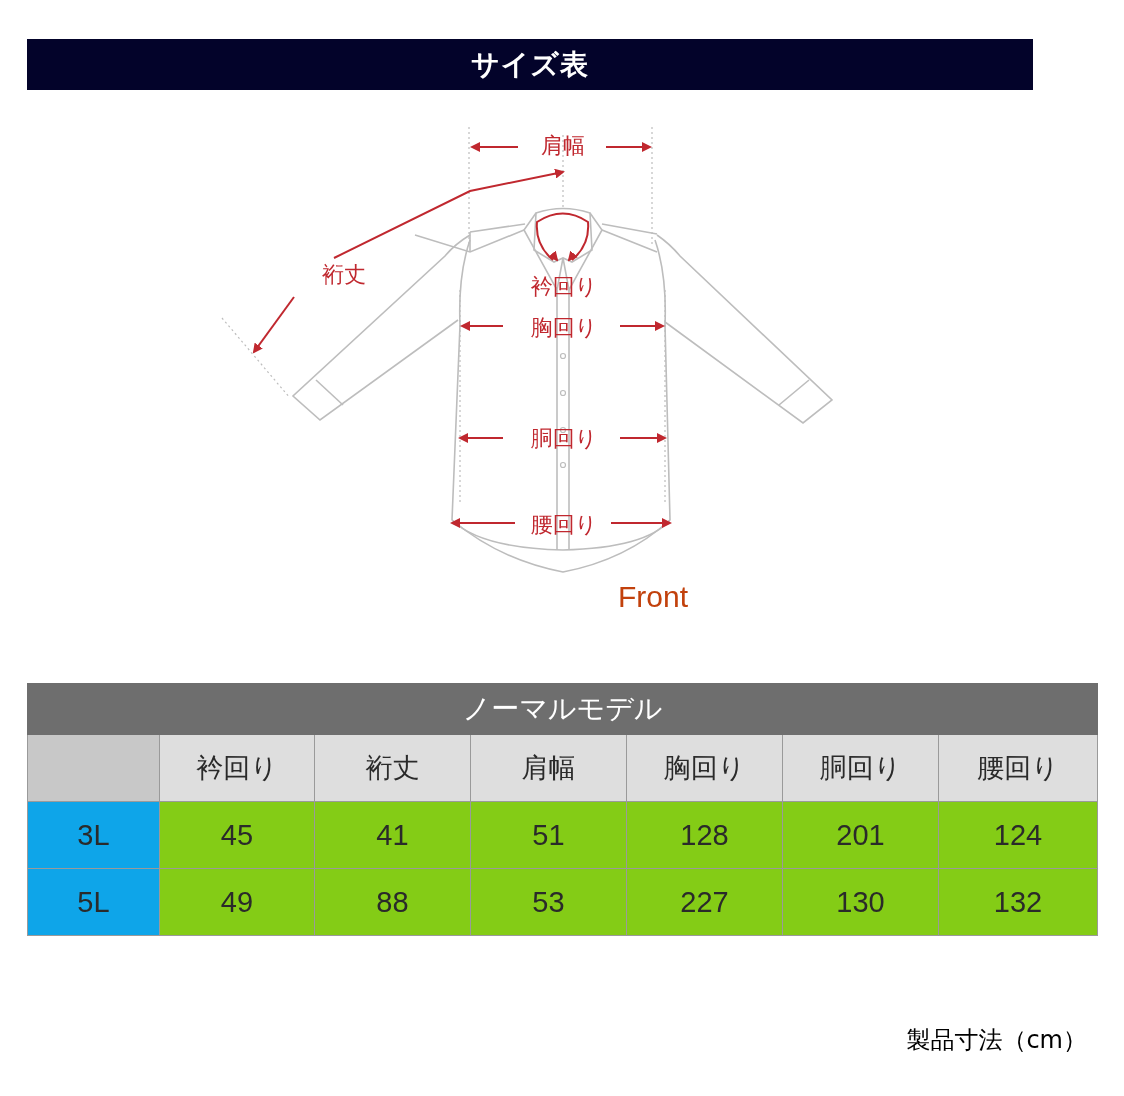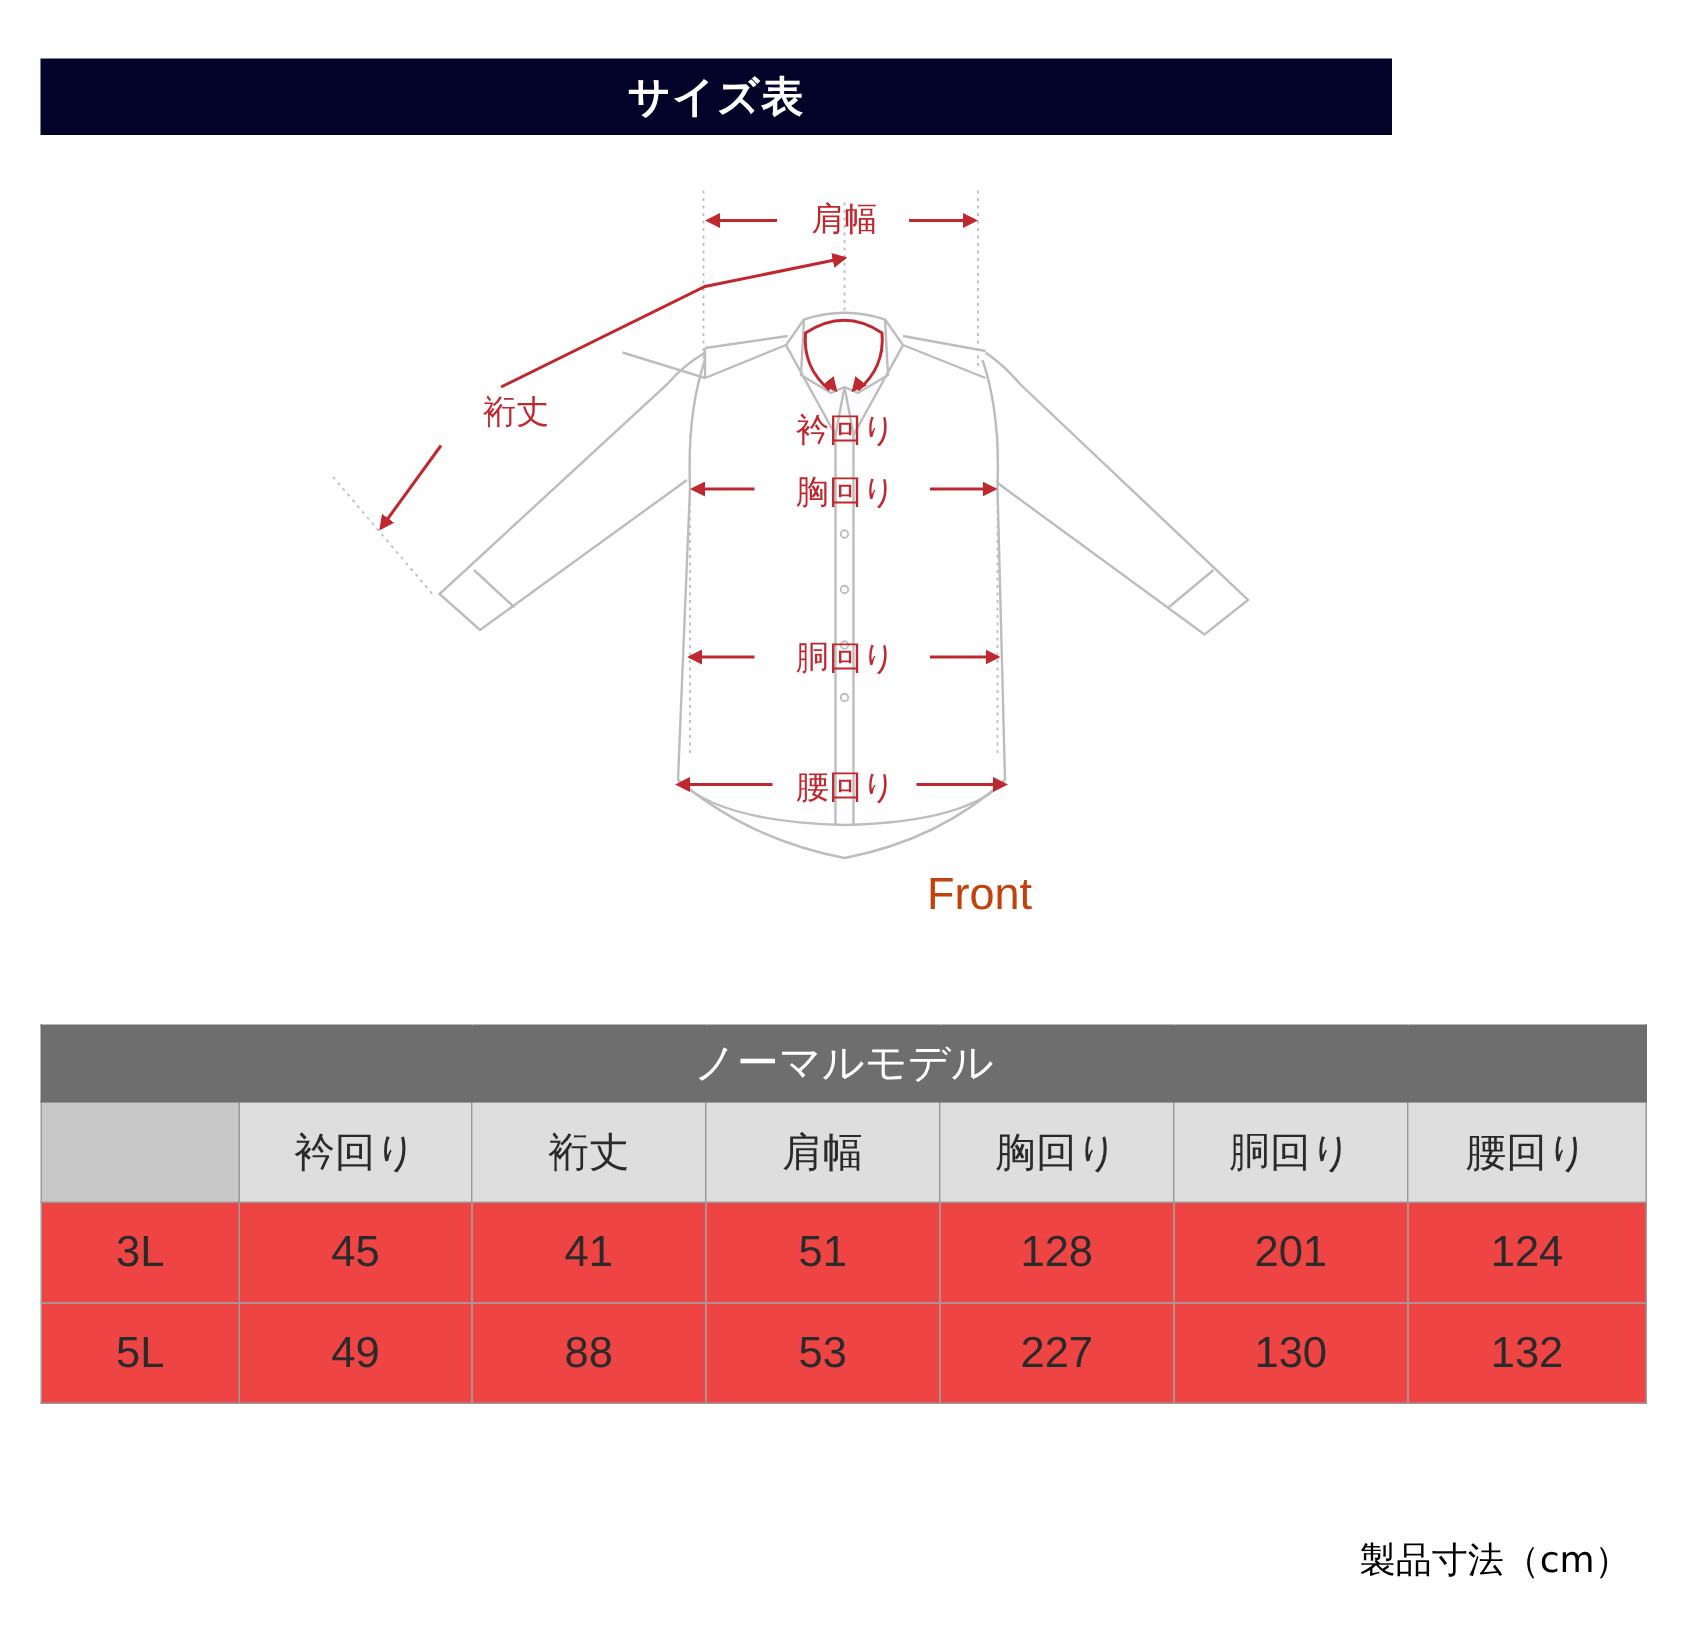"サイズ表" .title-bar { width: 901px -> 1006px }
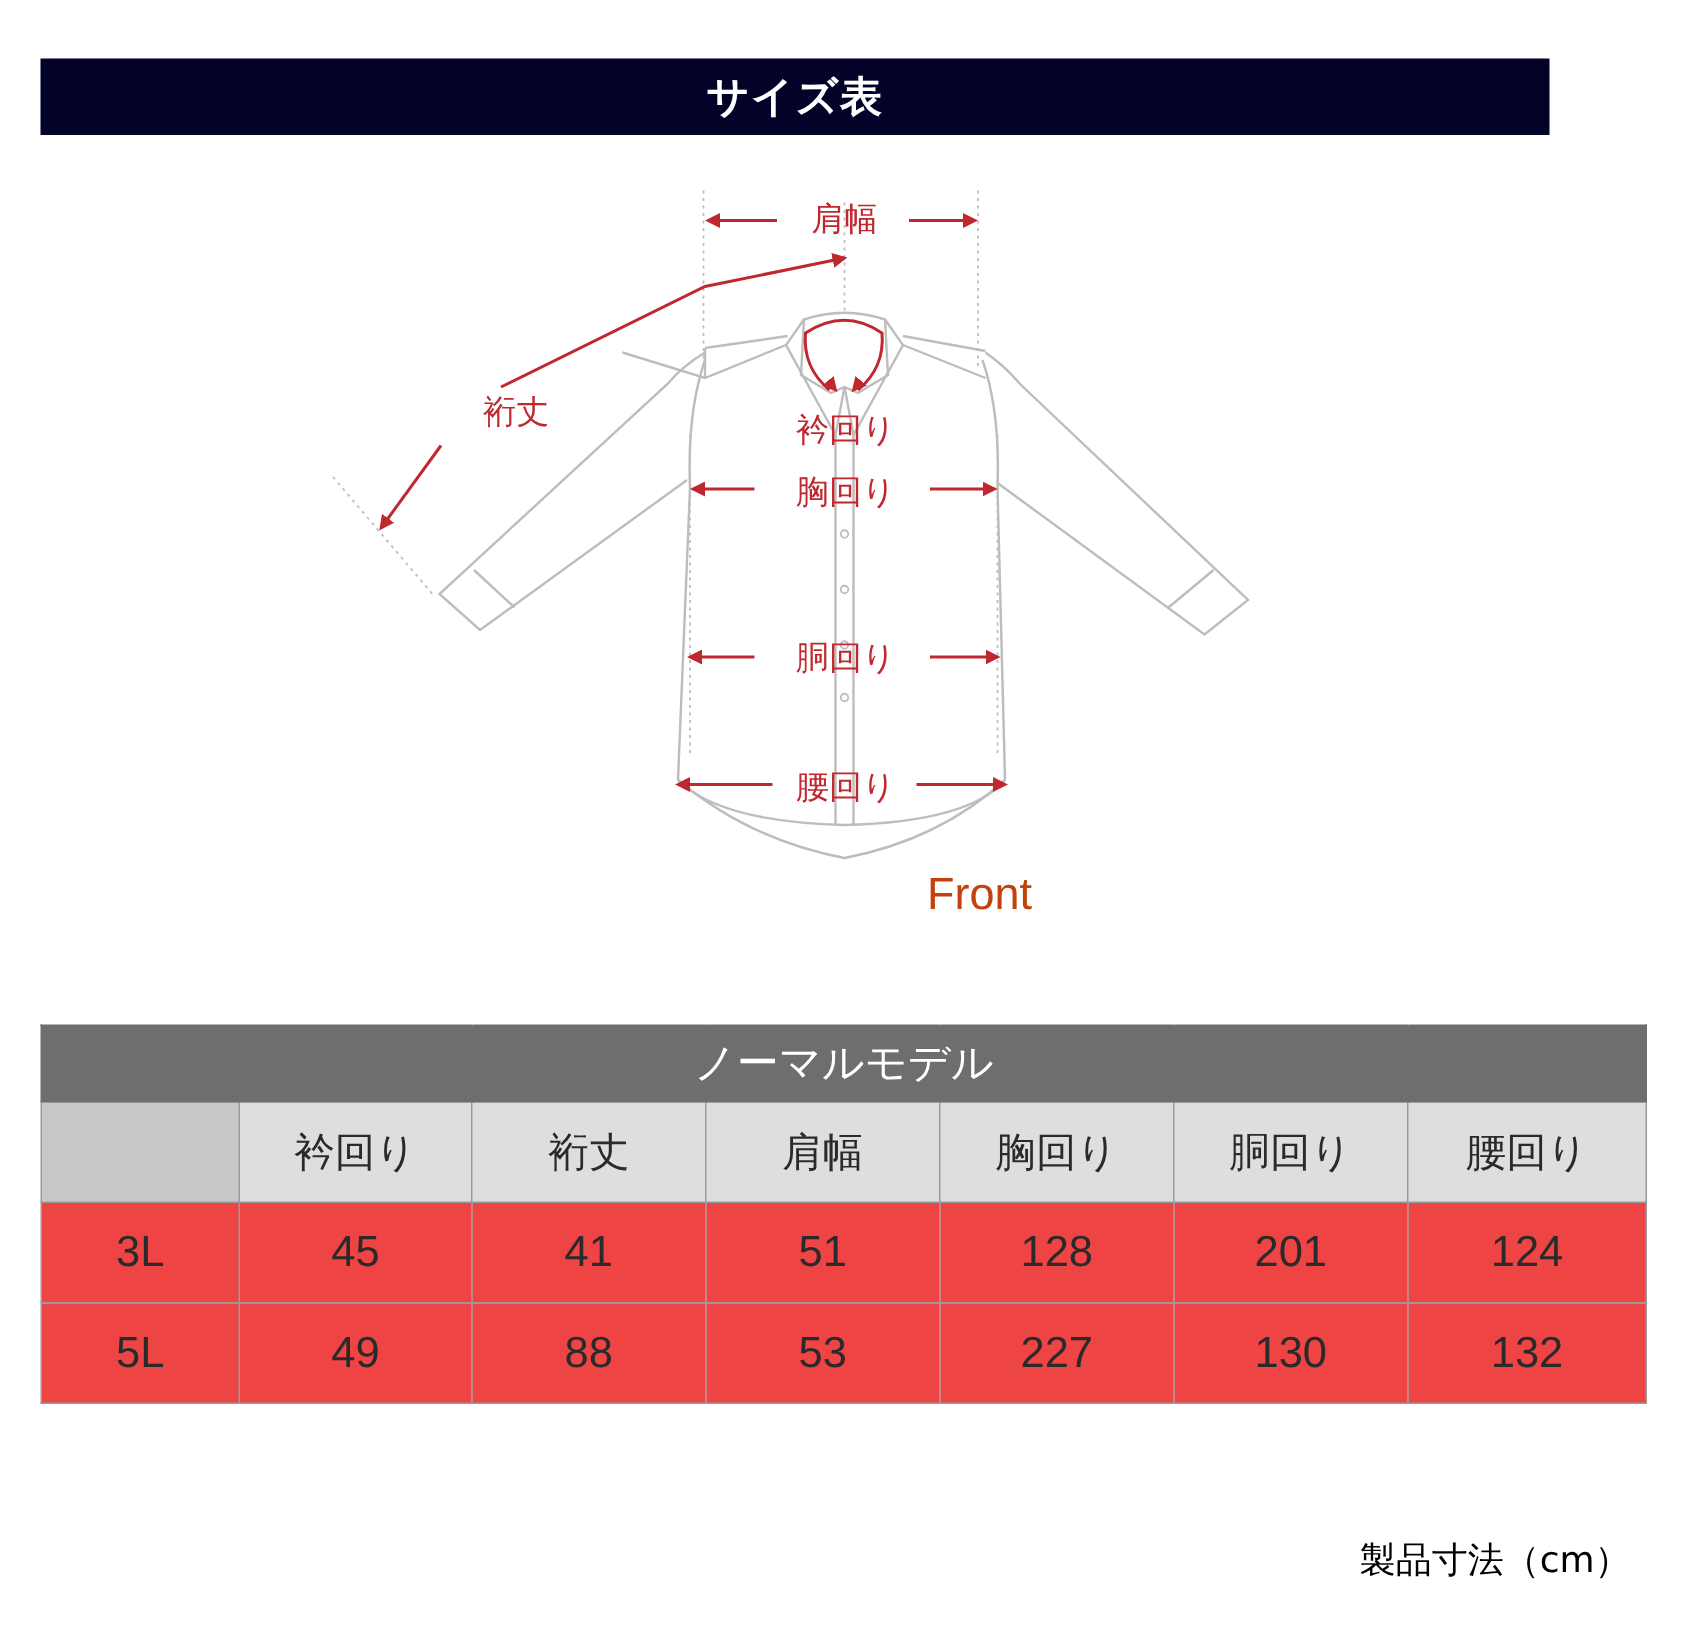"3L" .data-row td.size-lbl { background: #ef4444 -> #0ea5e9 }
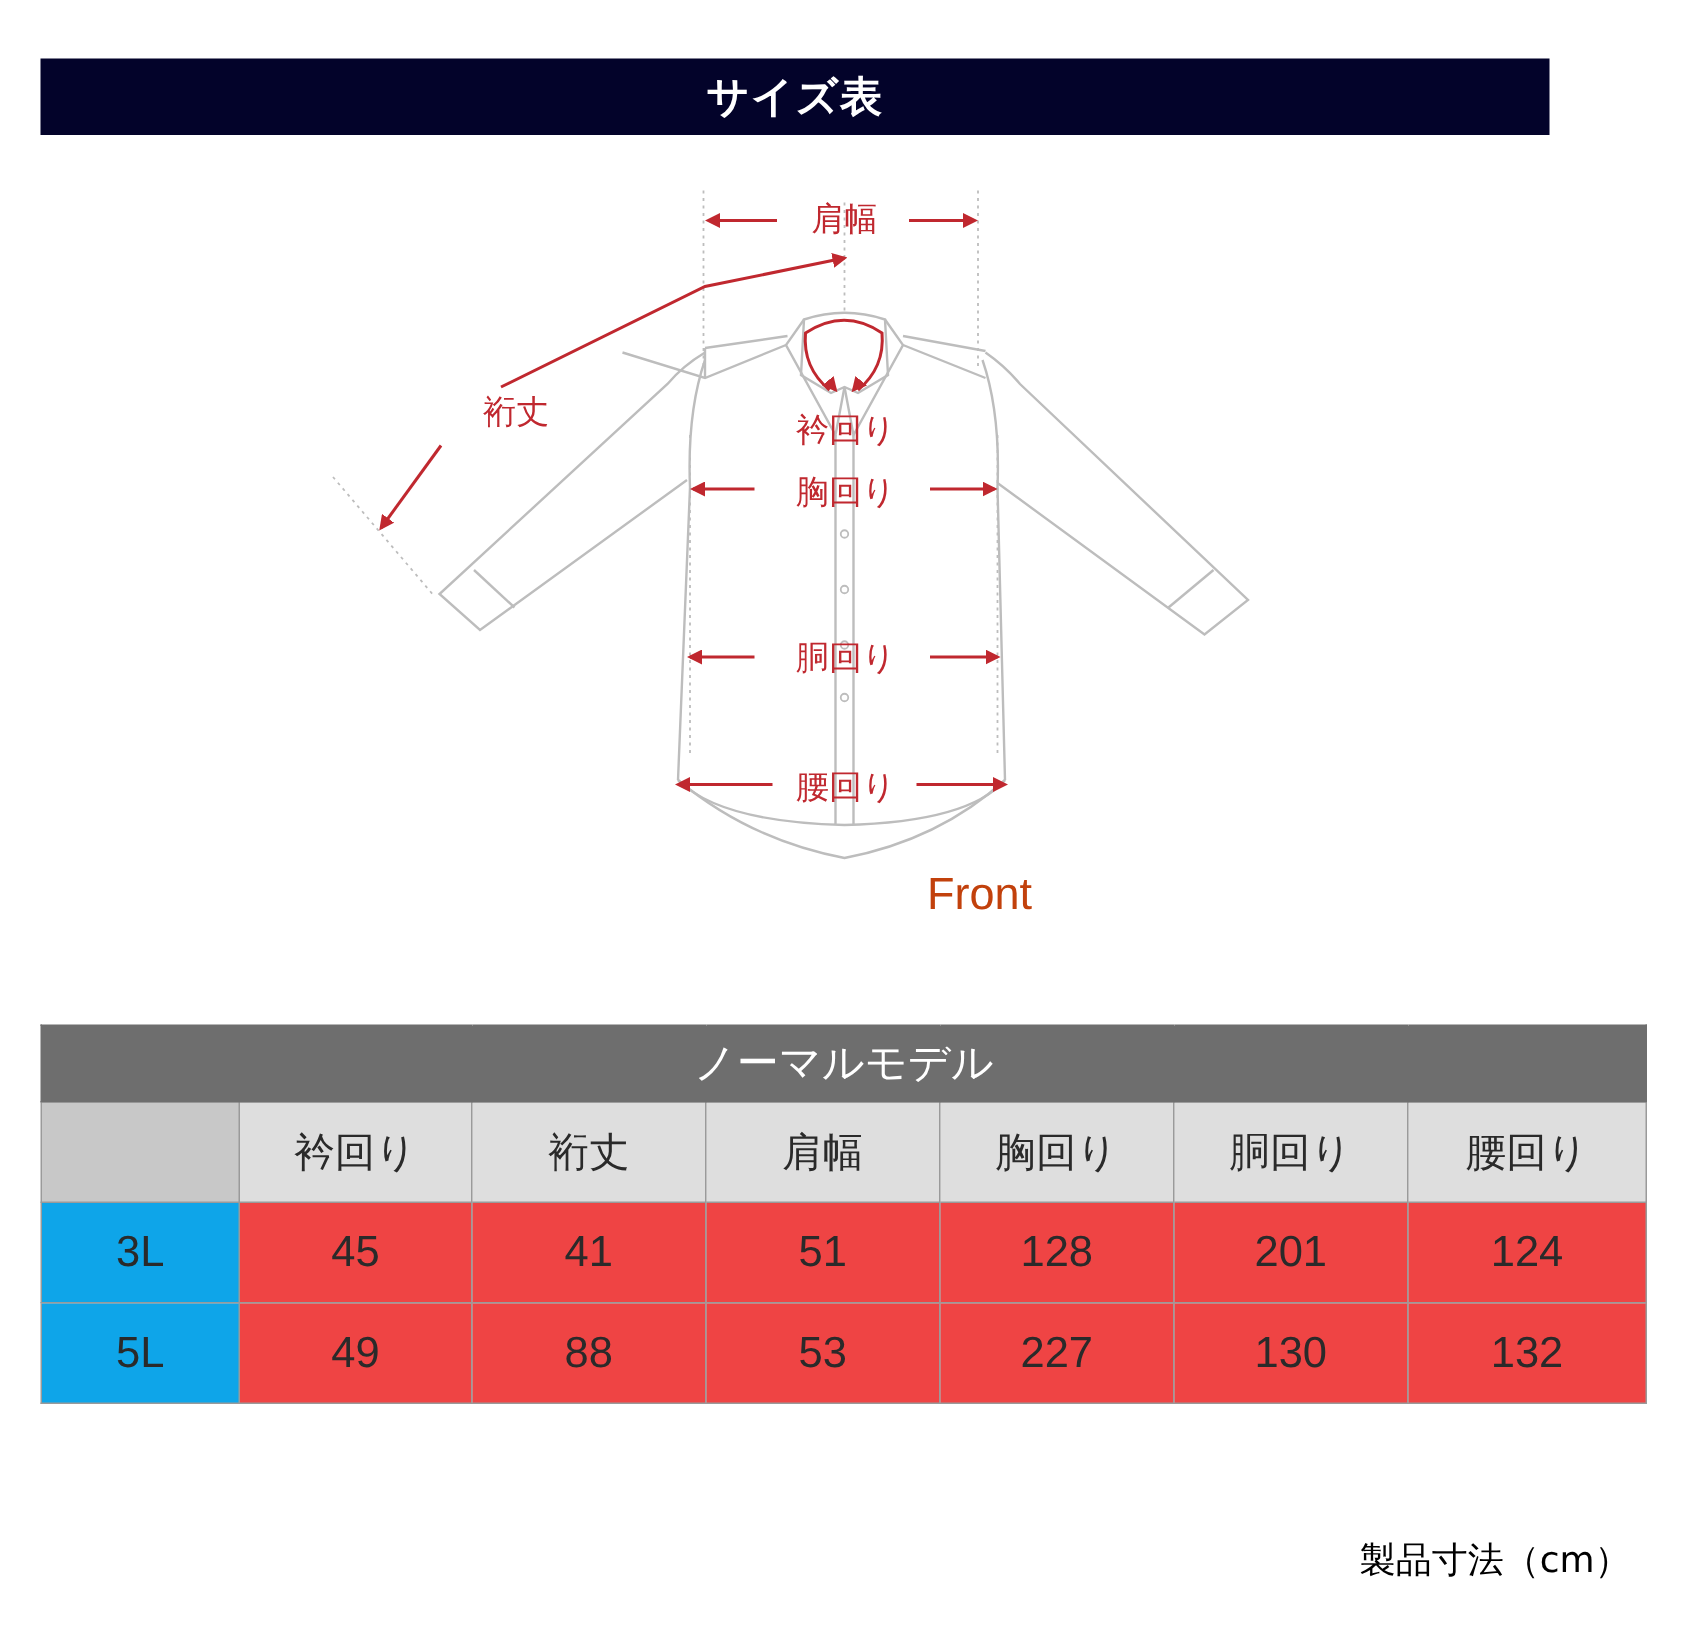"45" .data-row td { background: #ef4444 -> #84cc16 }
